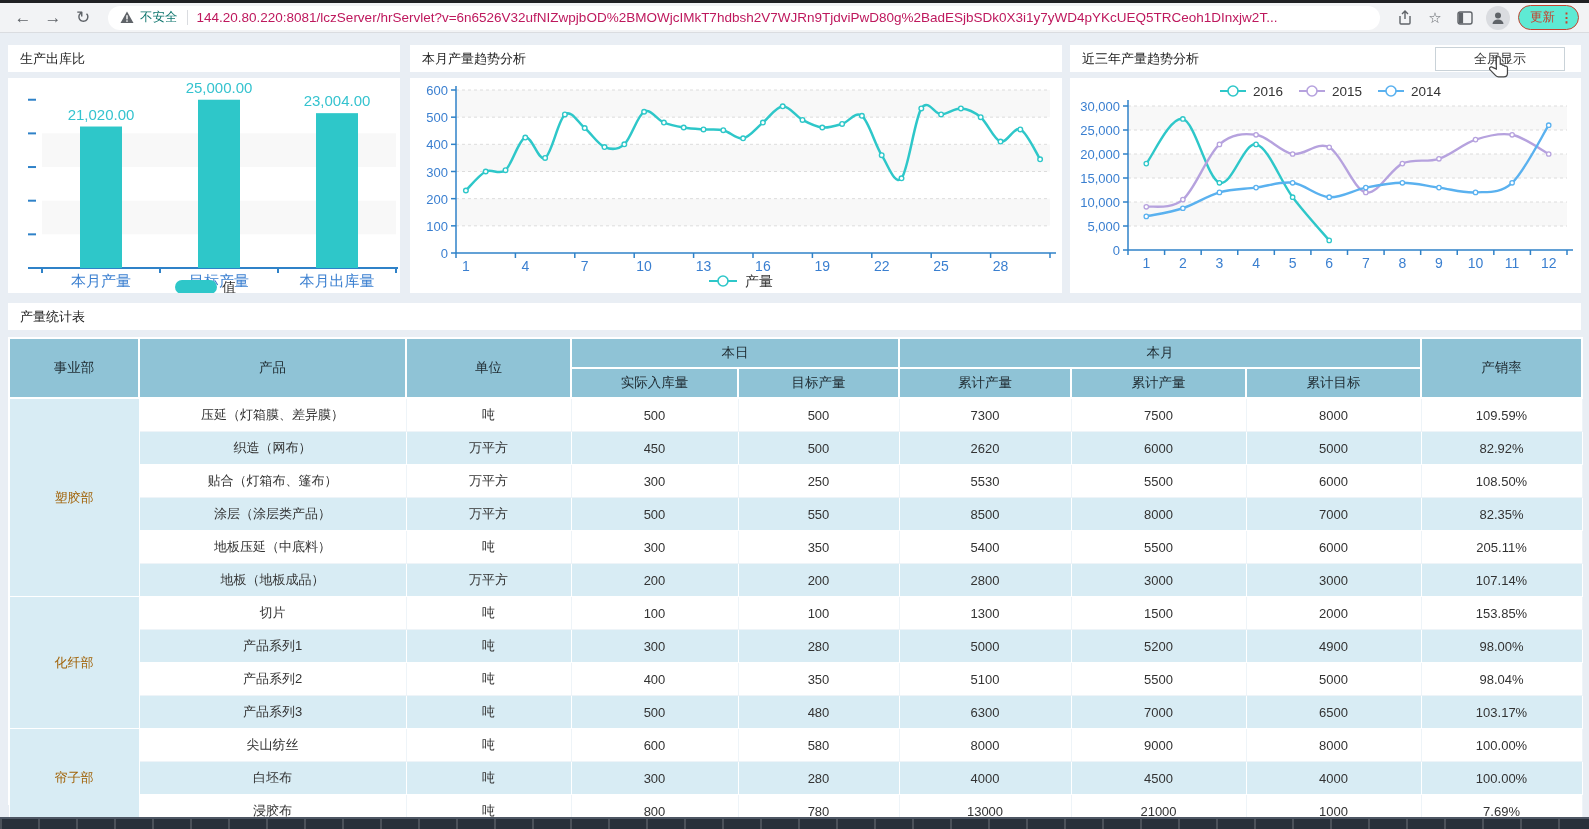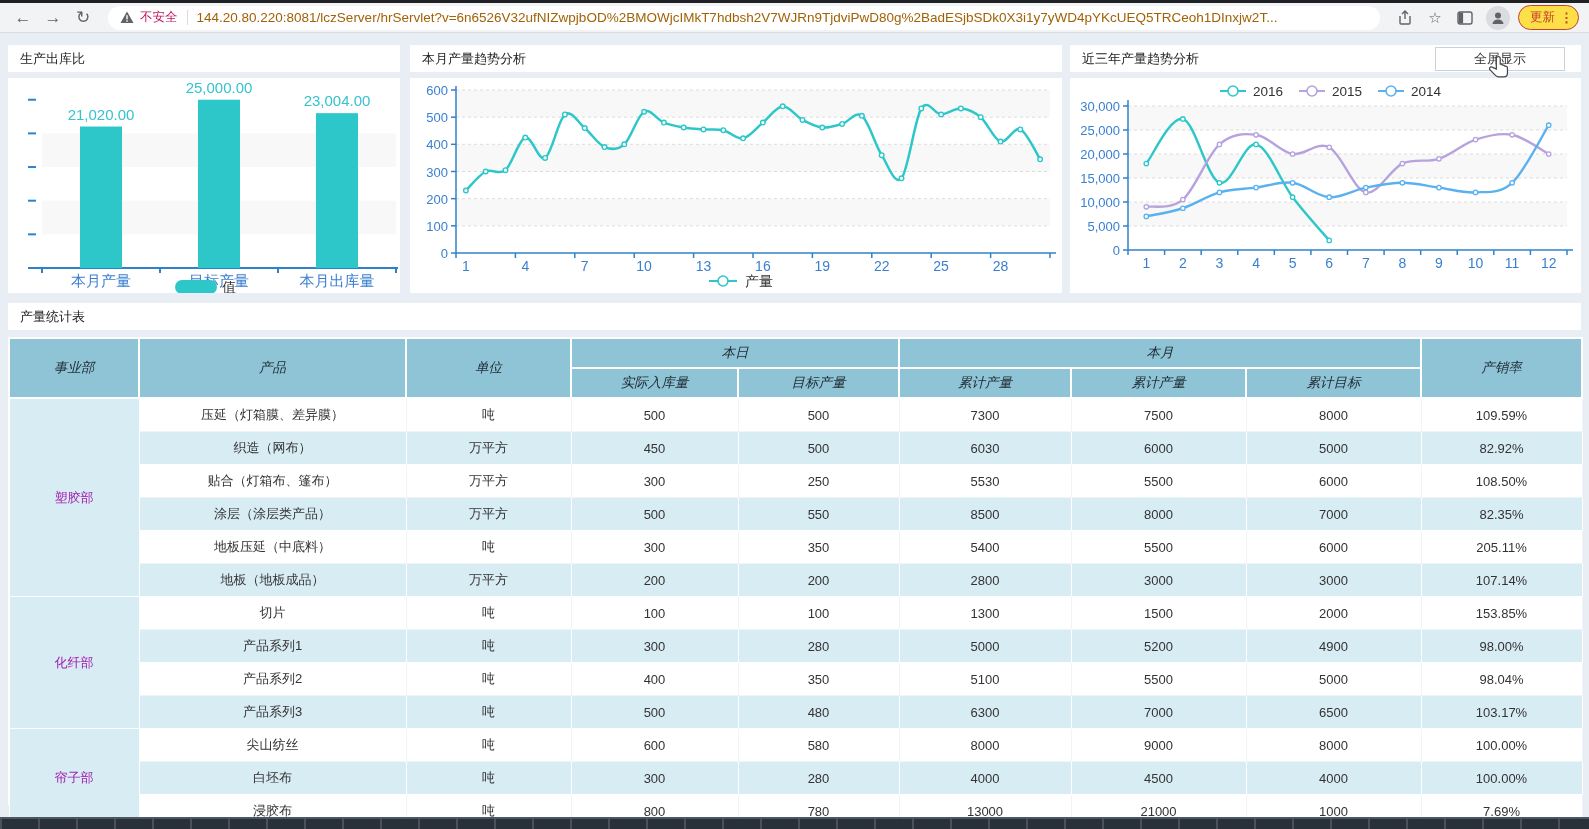"不安全" .not-secure { color: #be185d -> #0f766e }
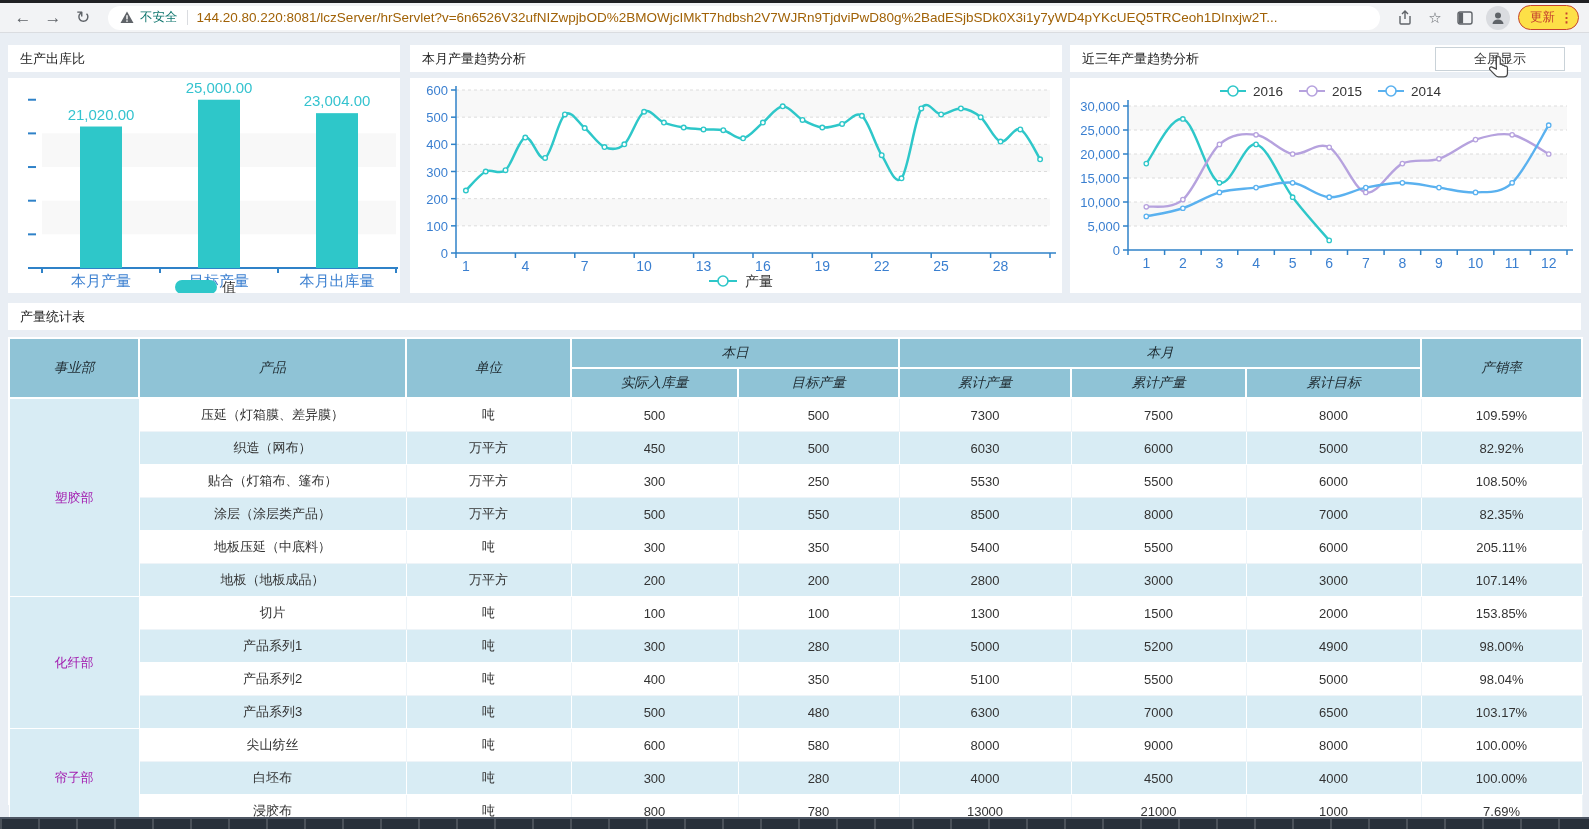"144.20.80.220:8081/lczServer/hrServlet?v" .url-text { color: #a16207 -> #be185d }
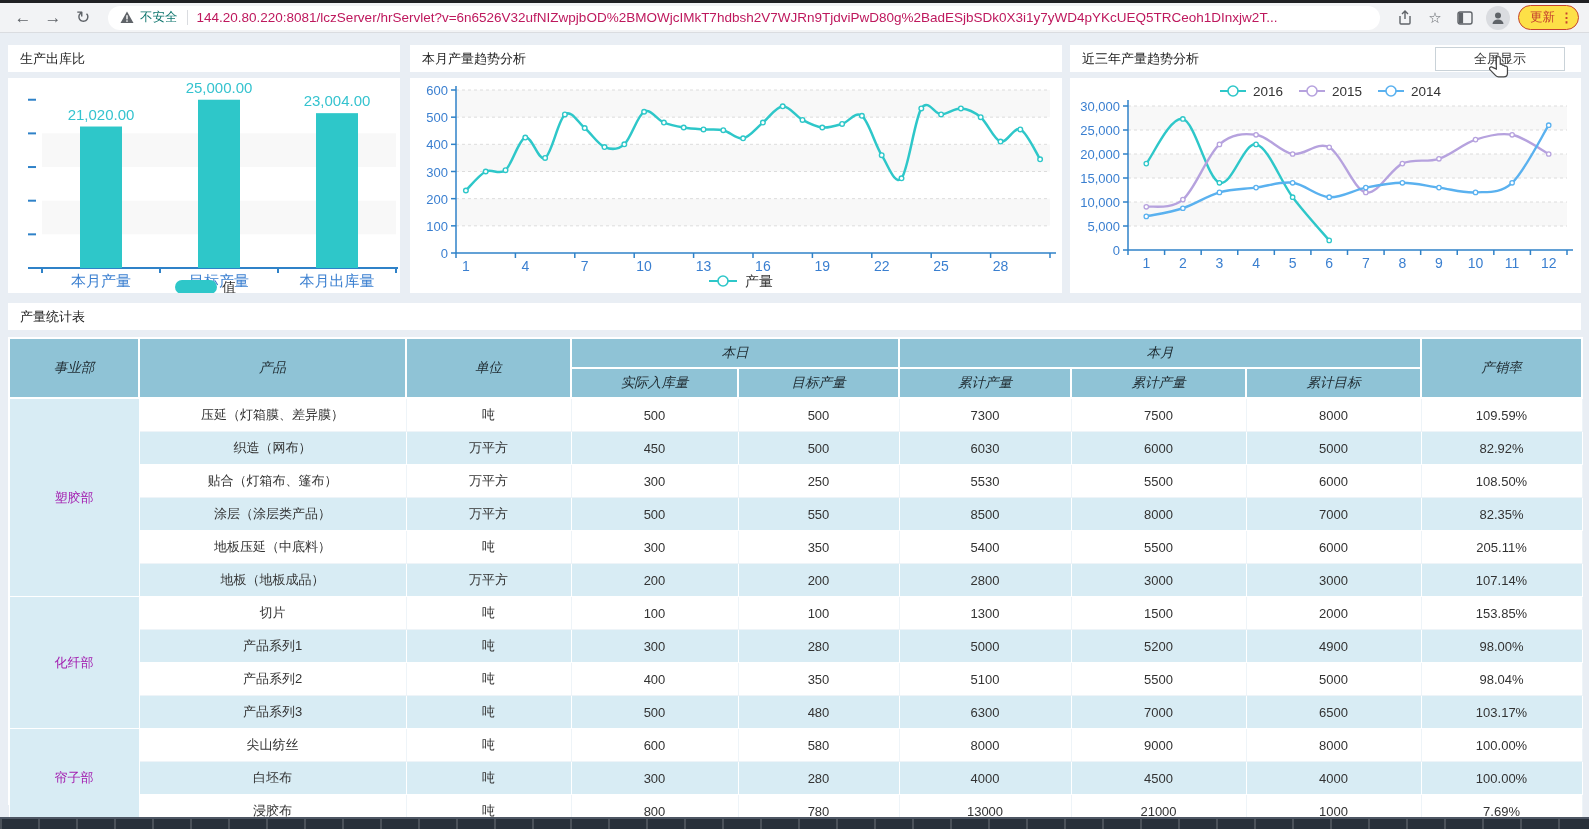"更新" .update-pill { background: #fde047 -> #5eead4 }
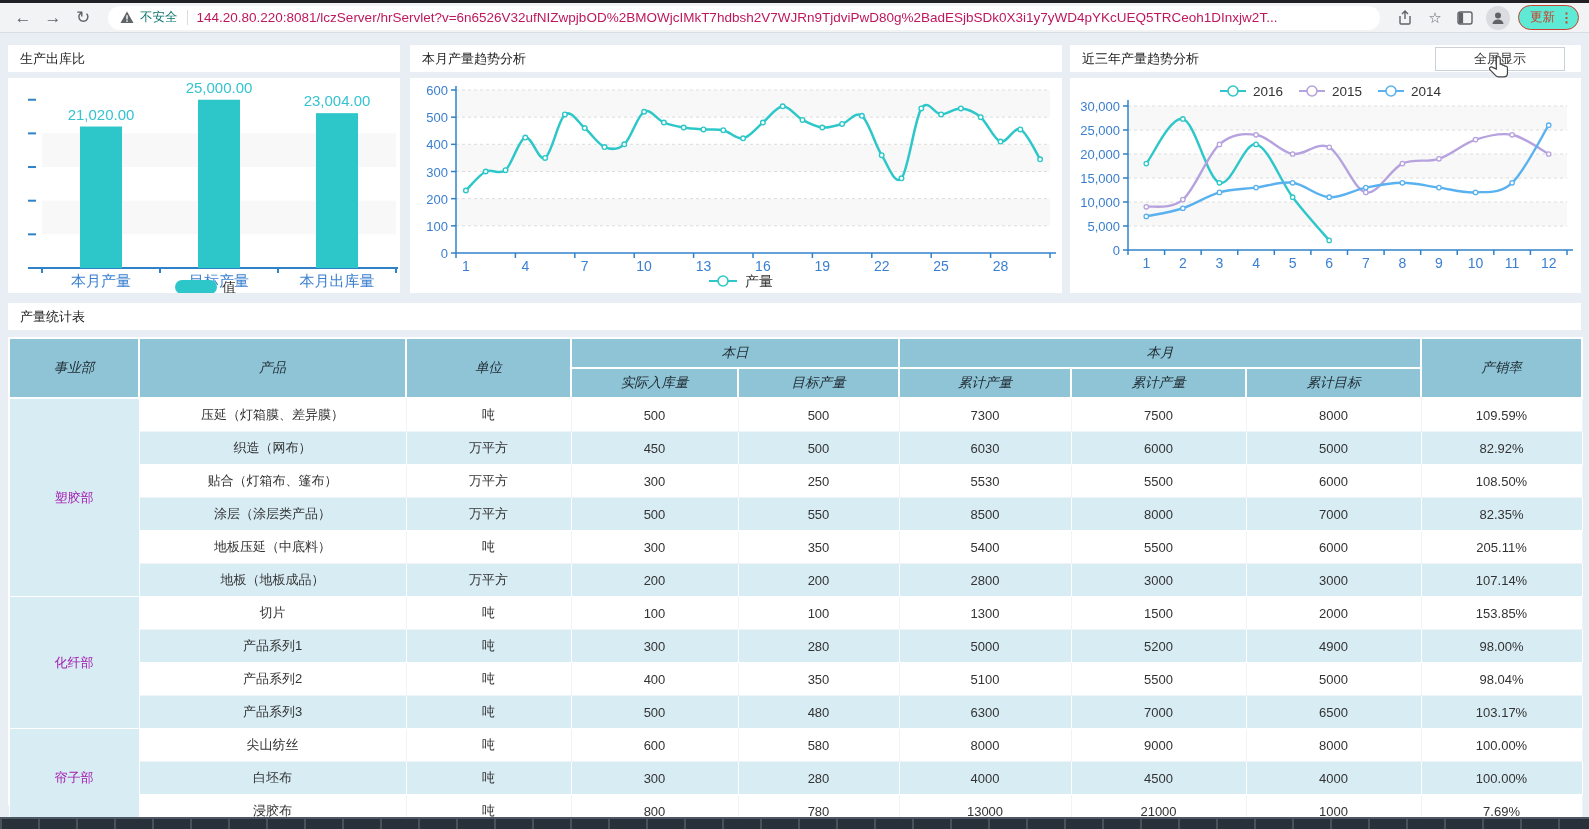"本日" #stat-table th { font-style: italic -> none }
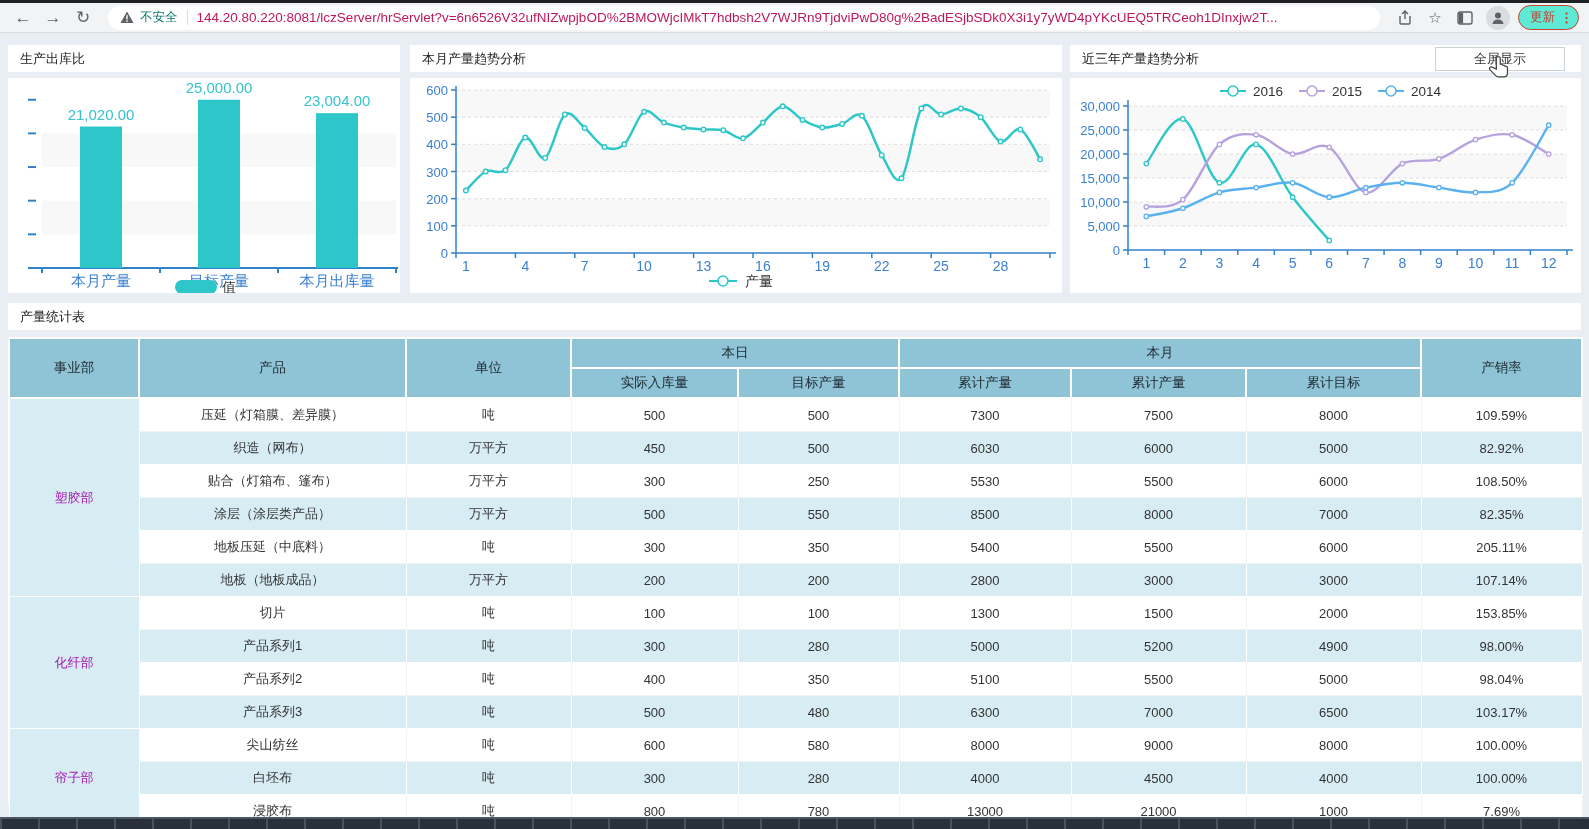"6030" td { text: 6030 -> 2620 }
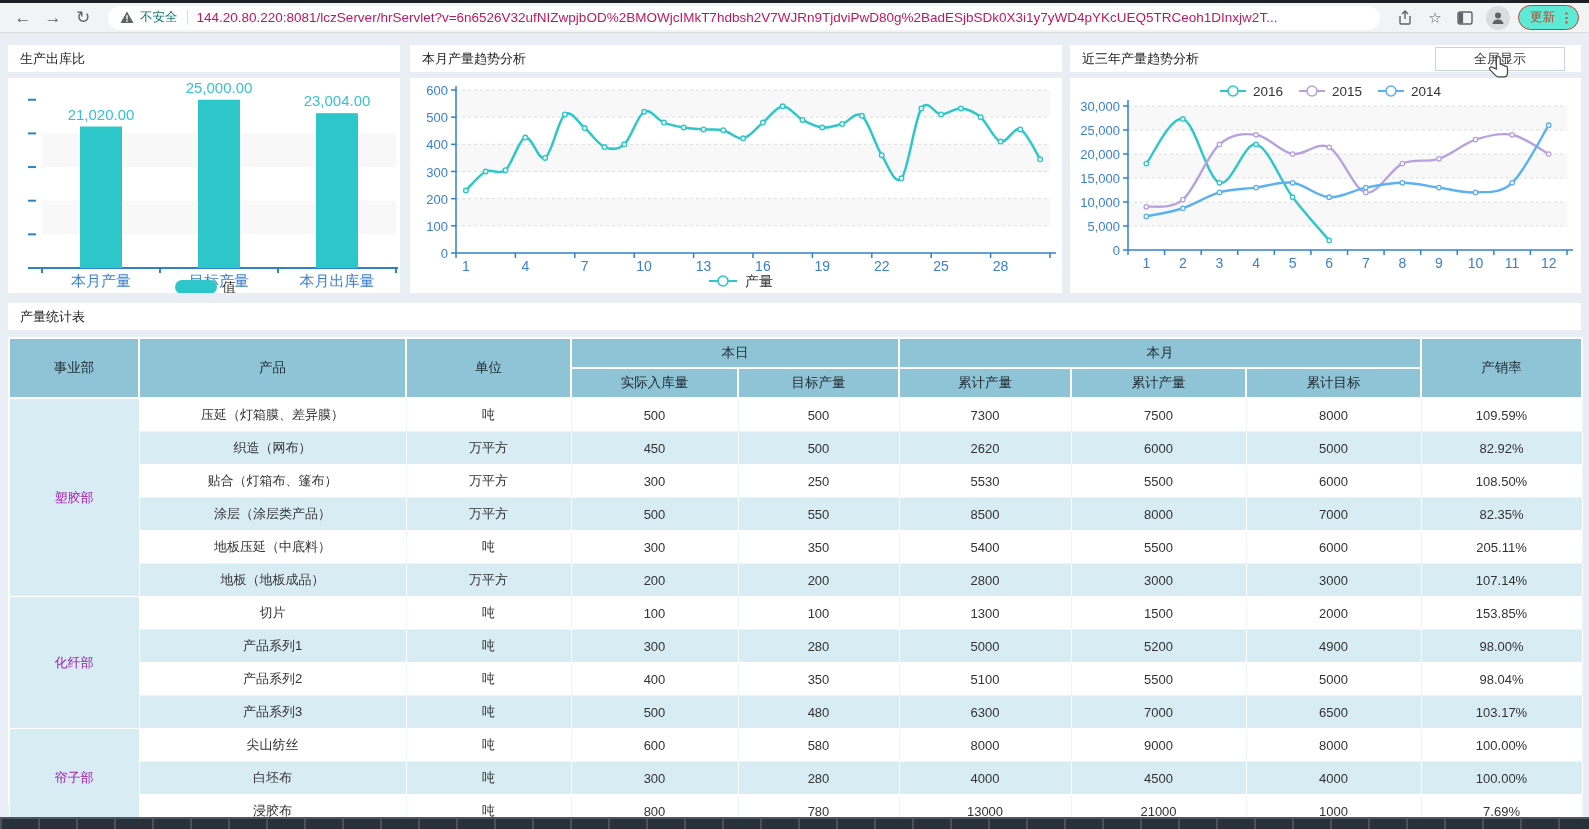"塑胶部" #stat-table td.division { color: #a21caf -> #a16207 }
